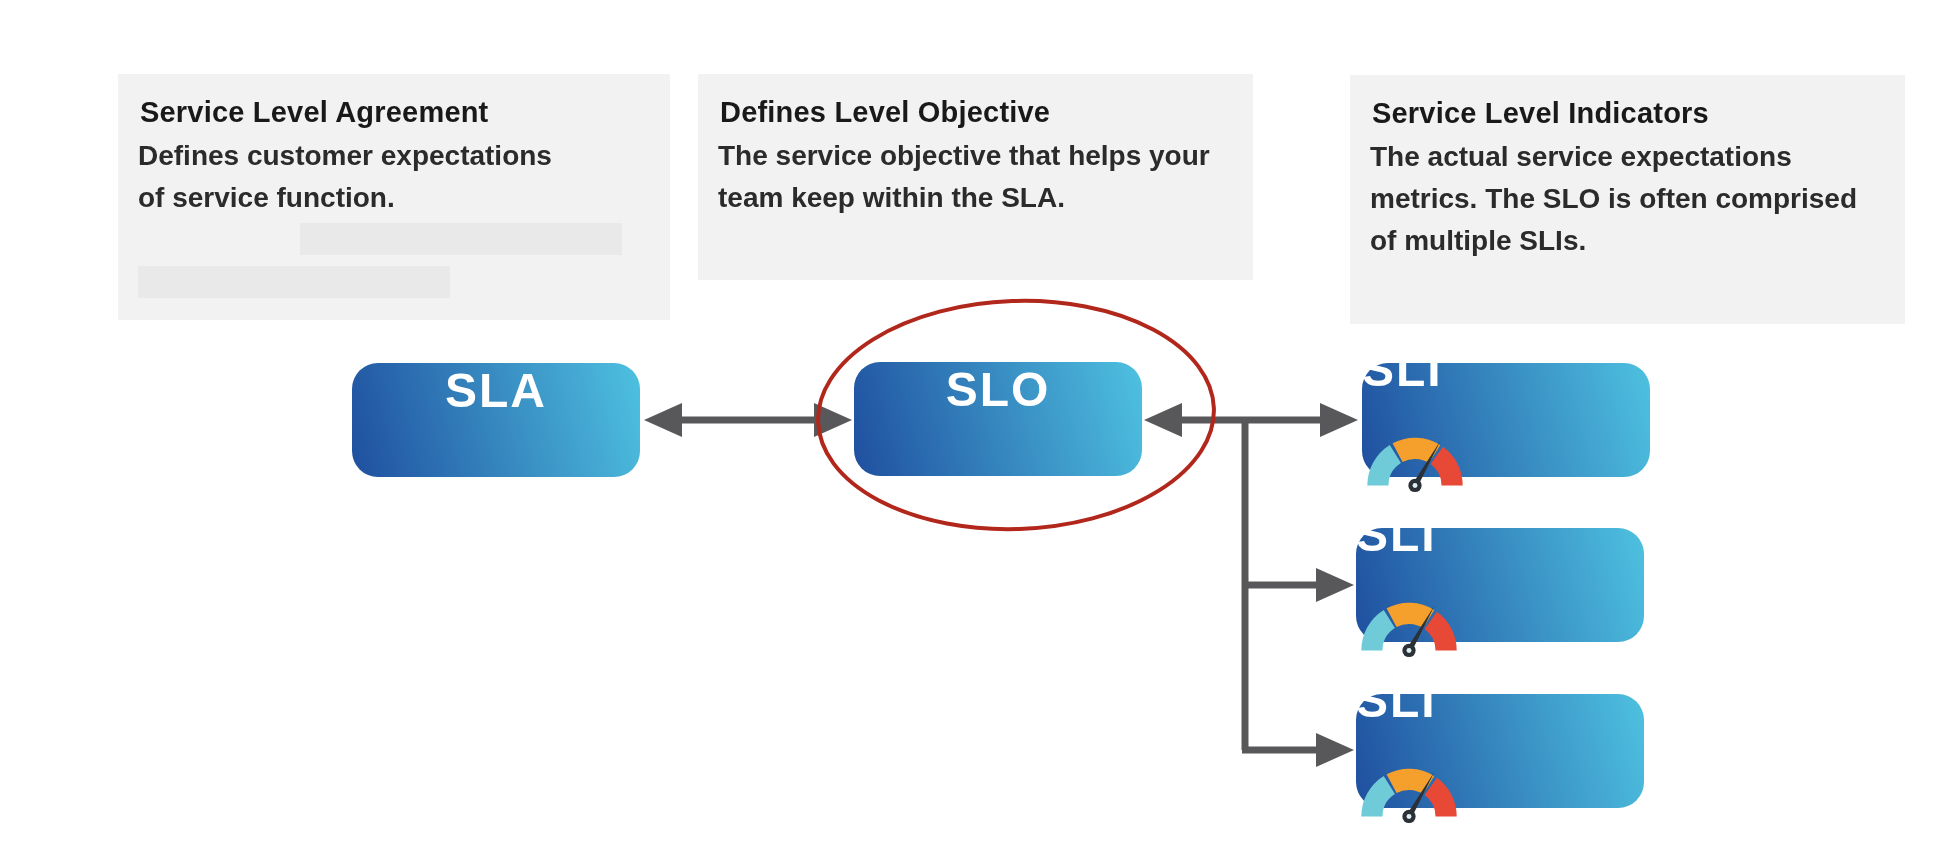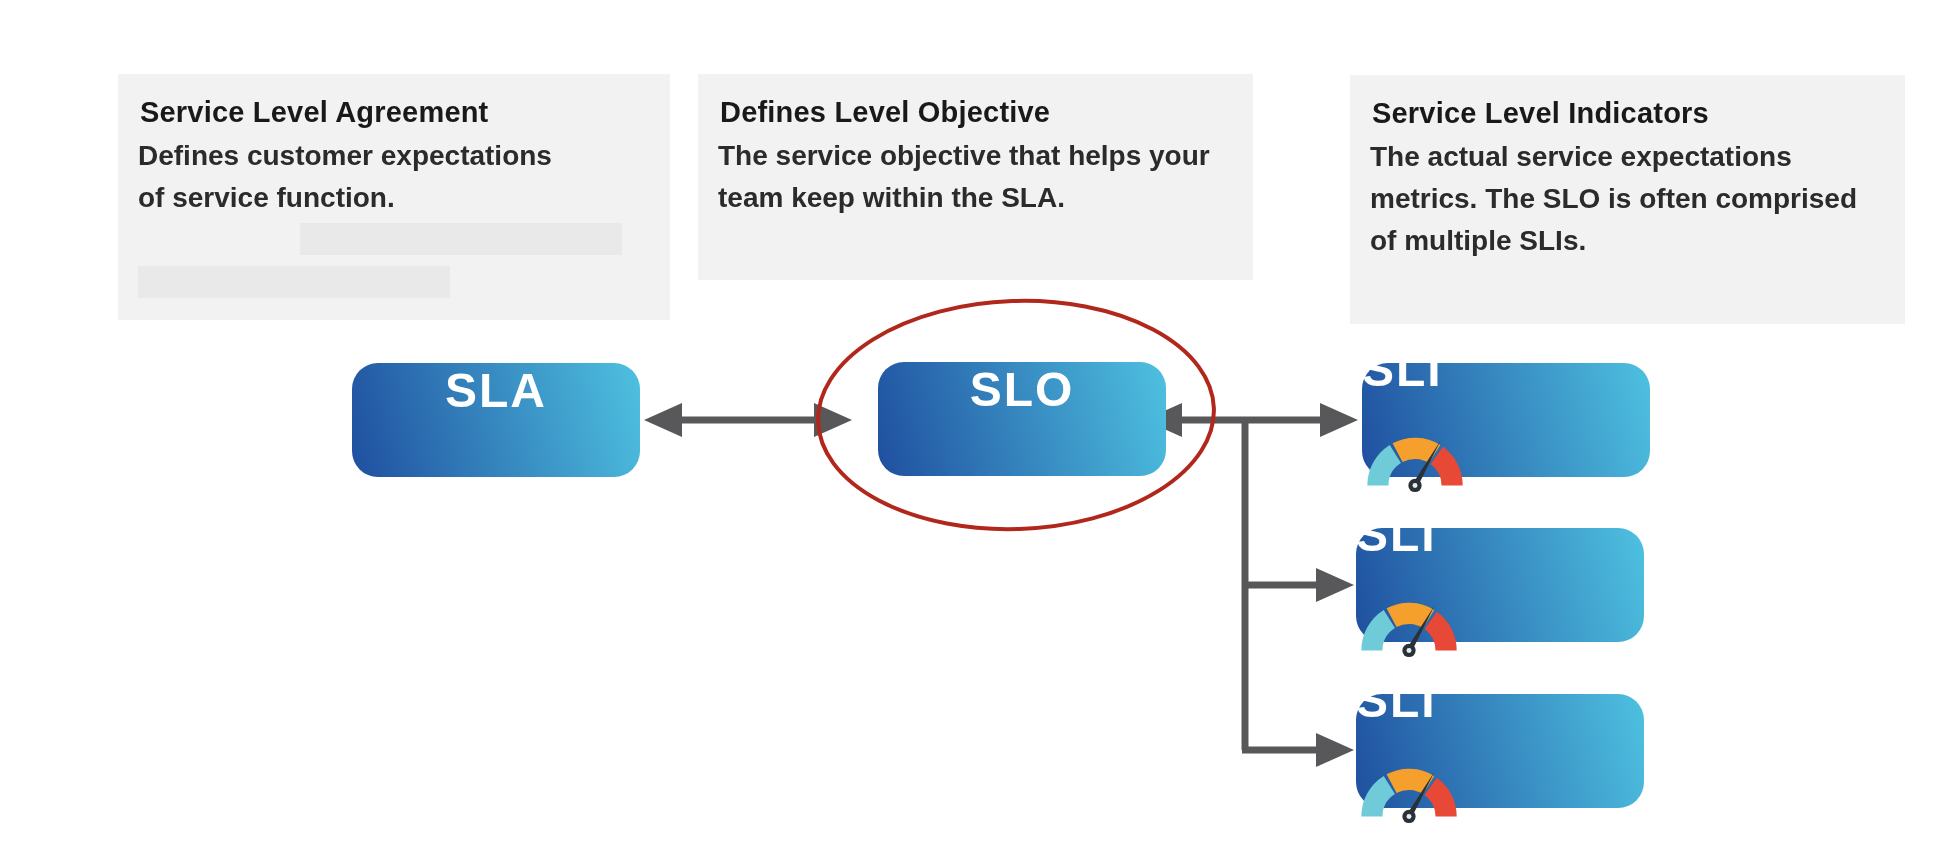"SLO" .node-slo { margin-left: 24px -> none }
